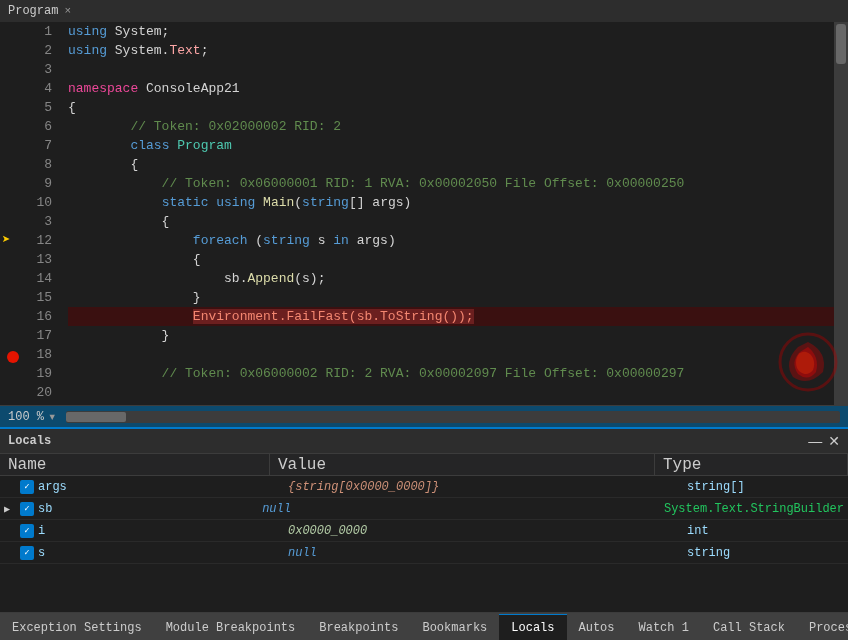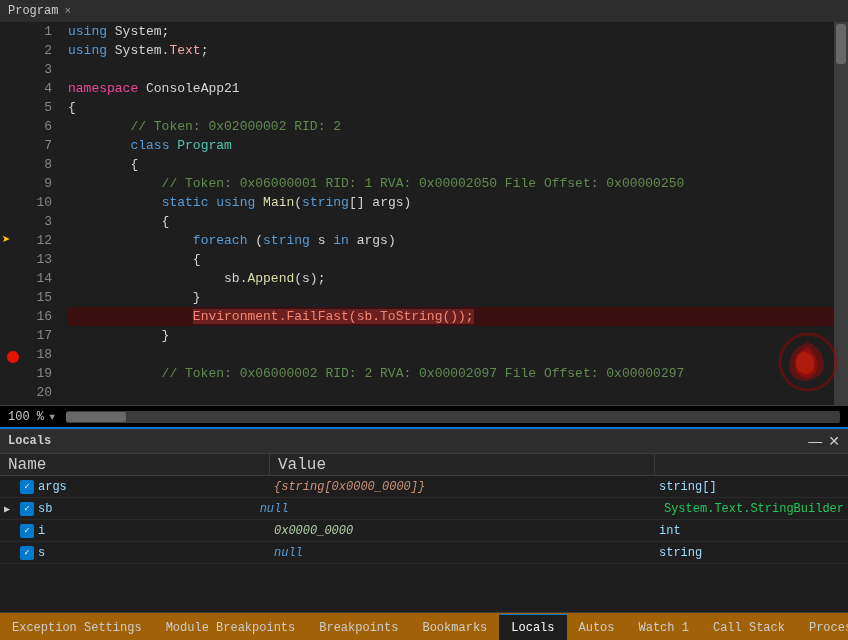"100 %" .zoom-bar { background: #000000 -> #0c4a6e }
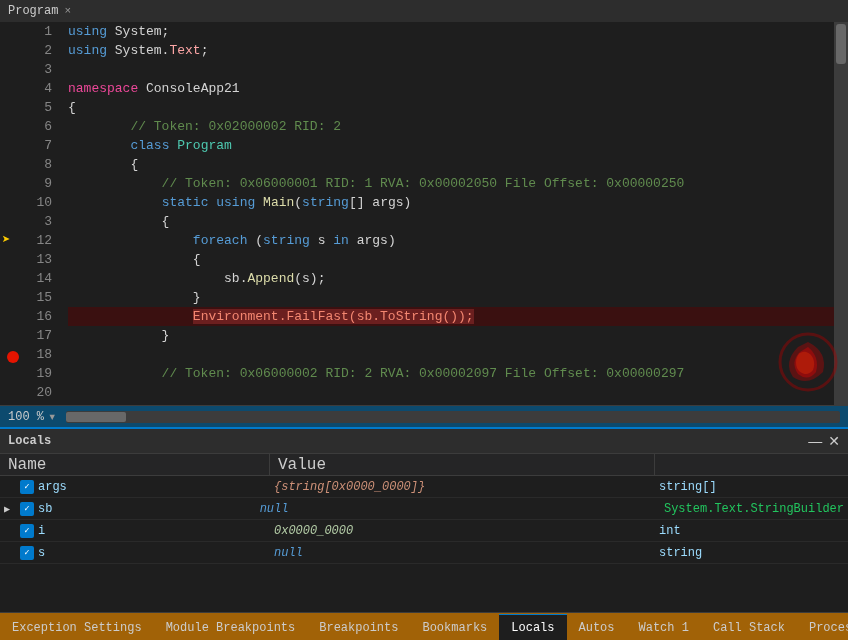"Type" div.th { html: none -> <div>Type</div> }
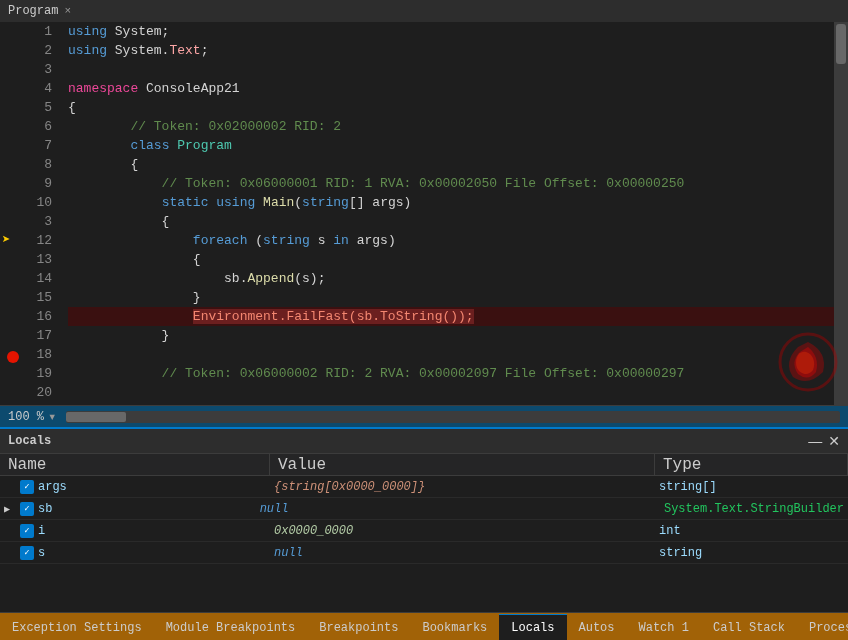"args" .table-row { gap: none -> 14px }
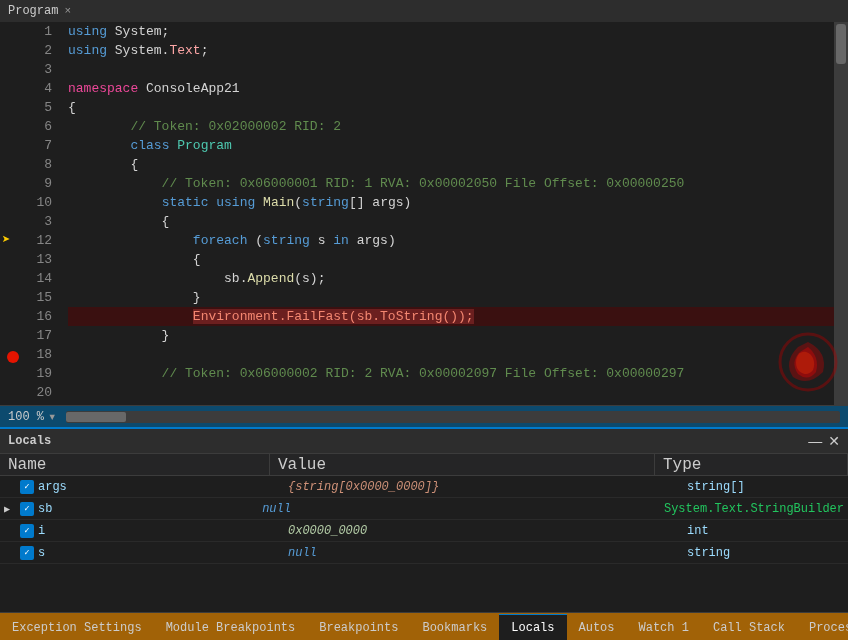"Exception Settings" .bottom-tabs { background: #a16207 -> #404040 }
